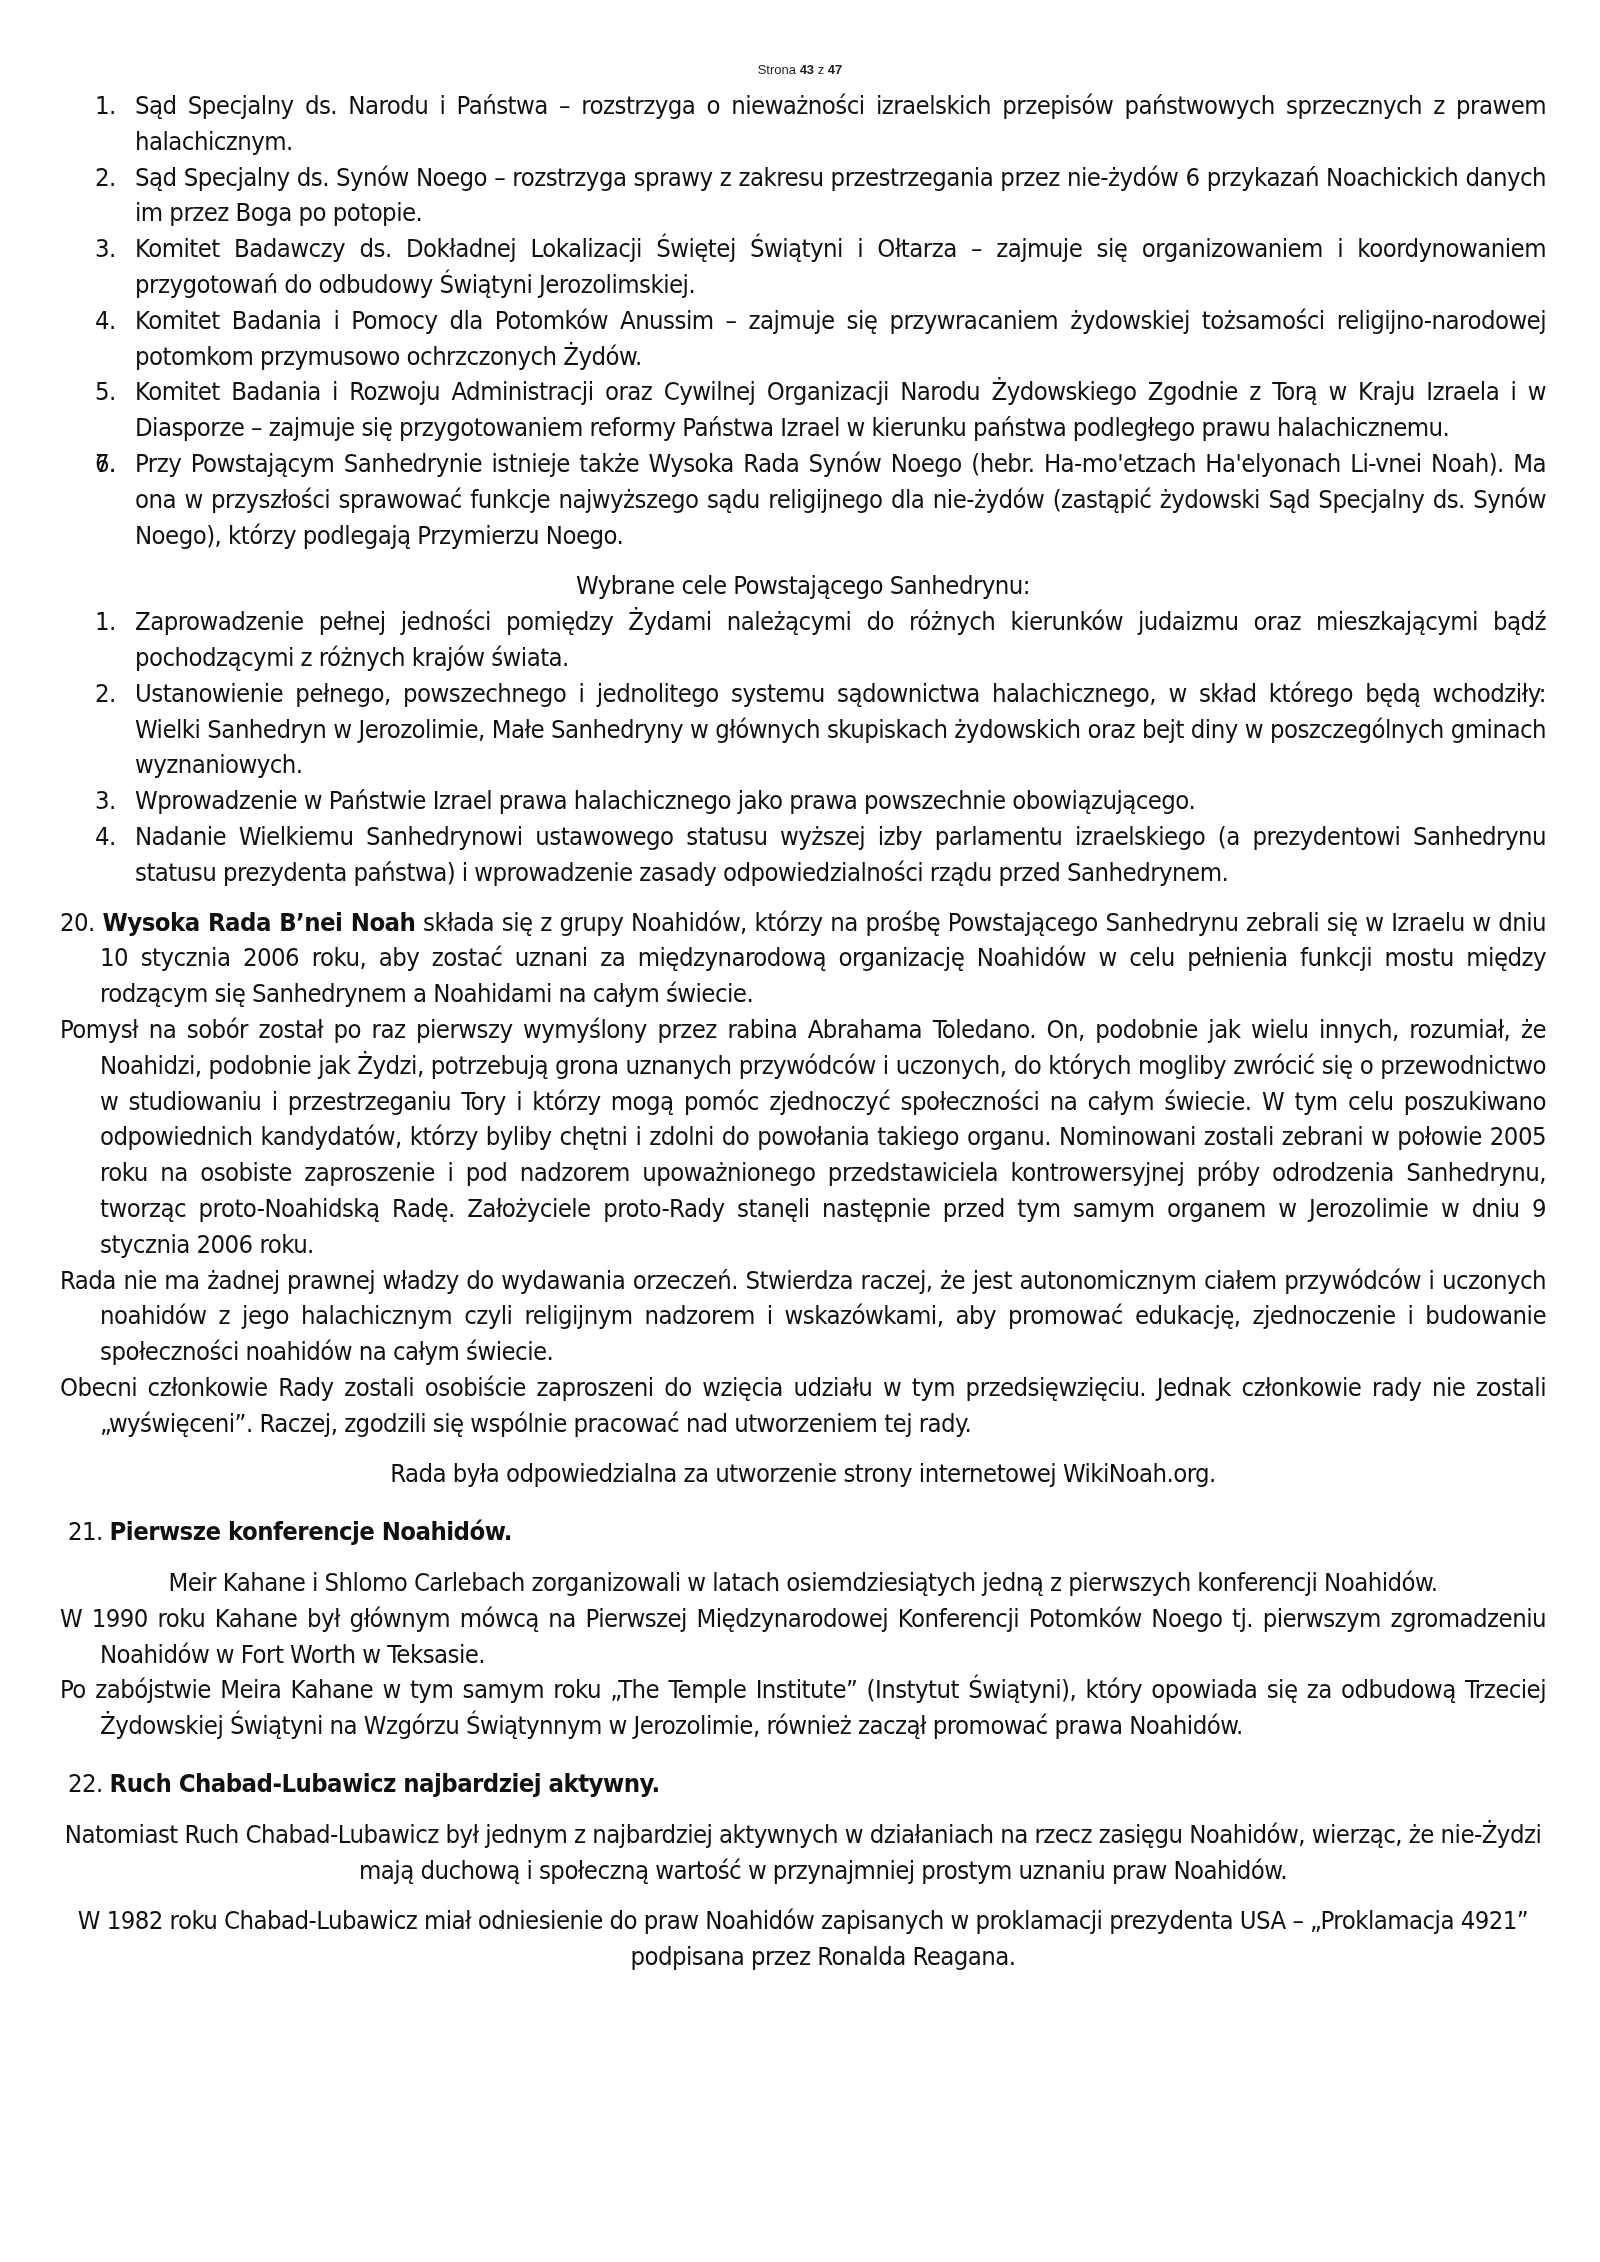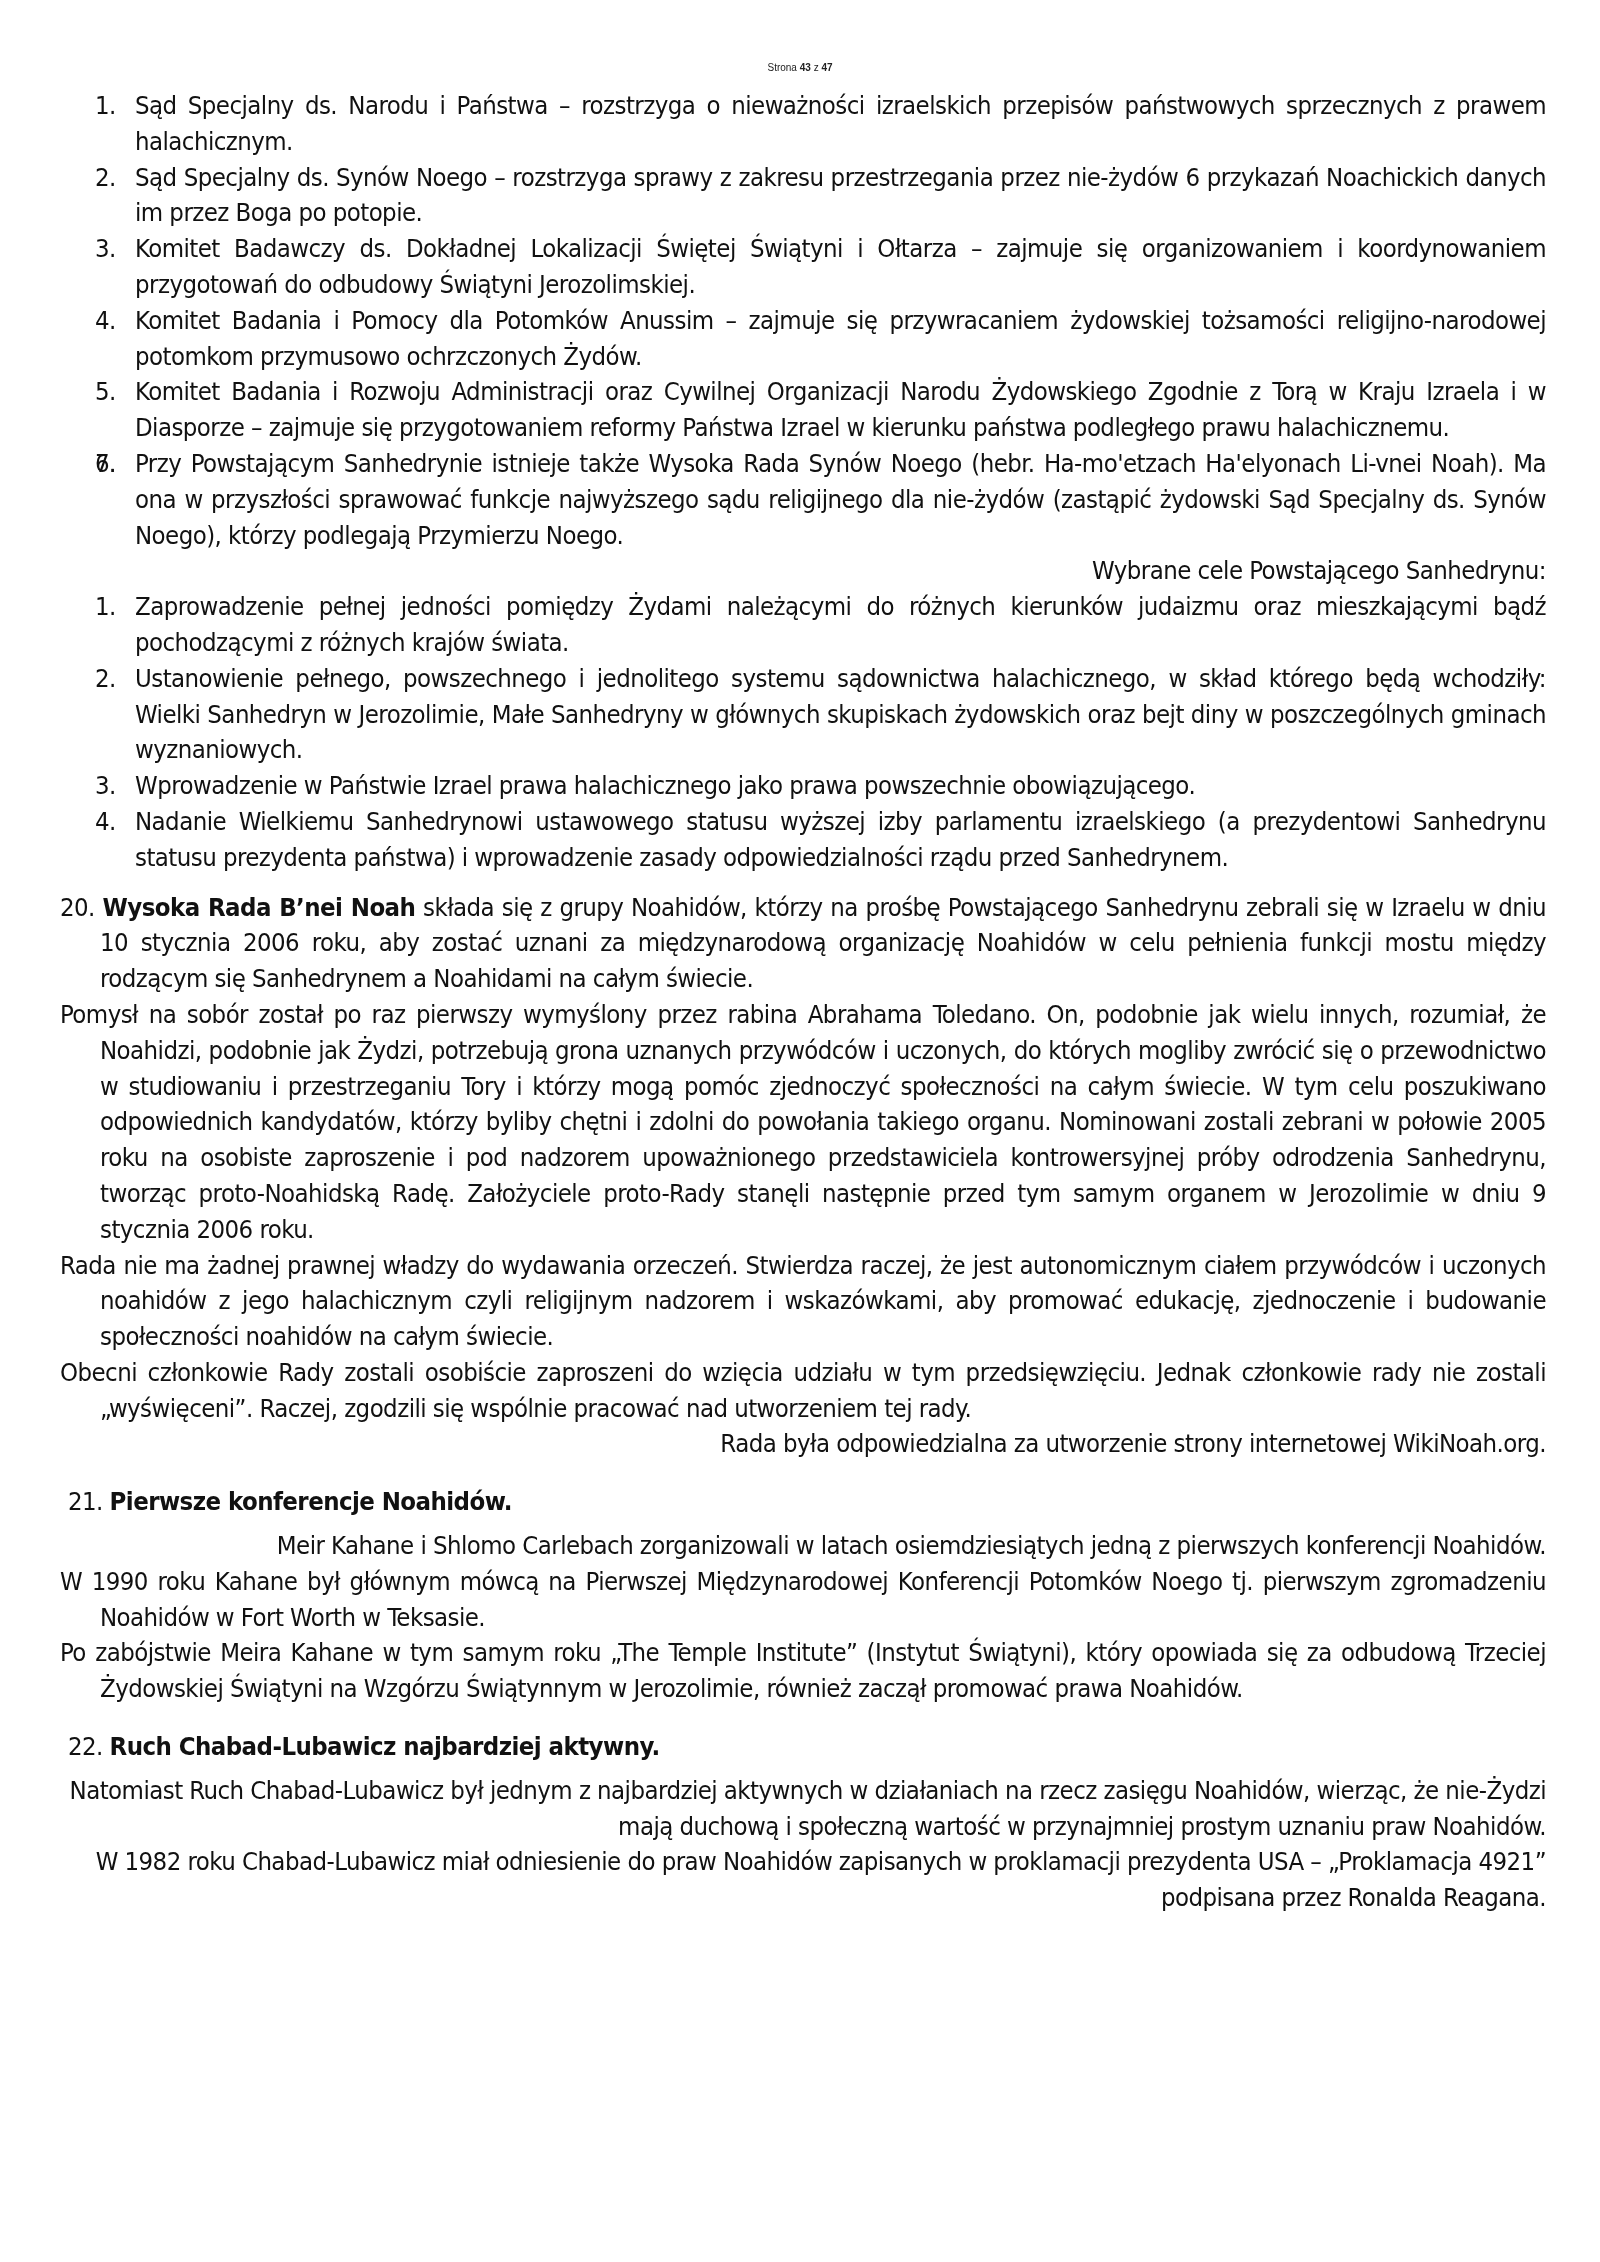"Strona 43 z 47" .page-header { font-size: 10px -> 13px }
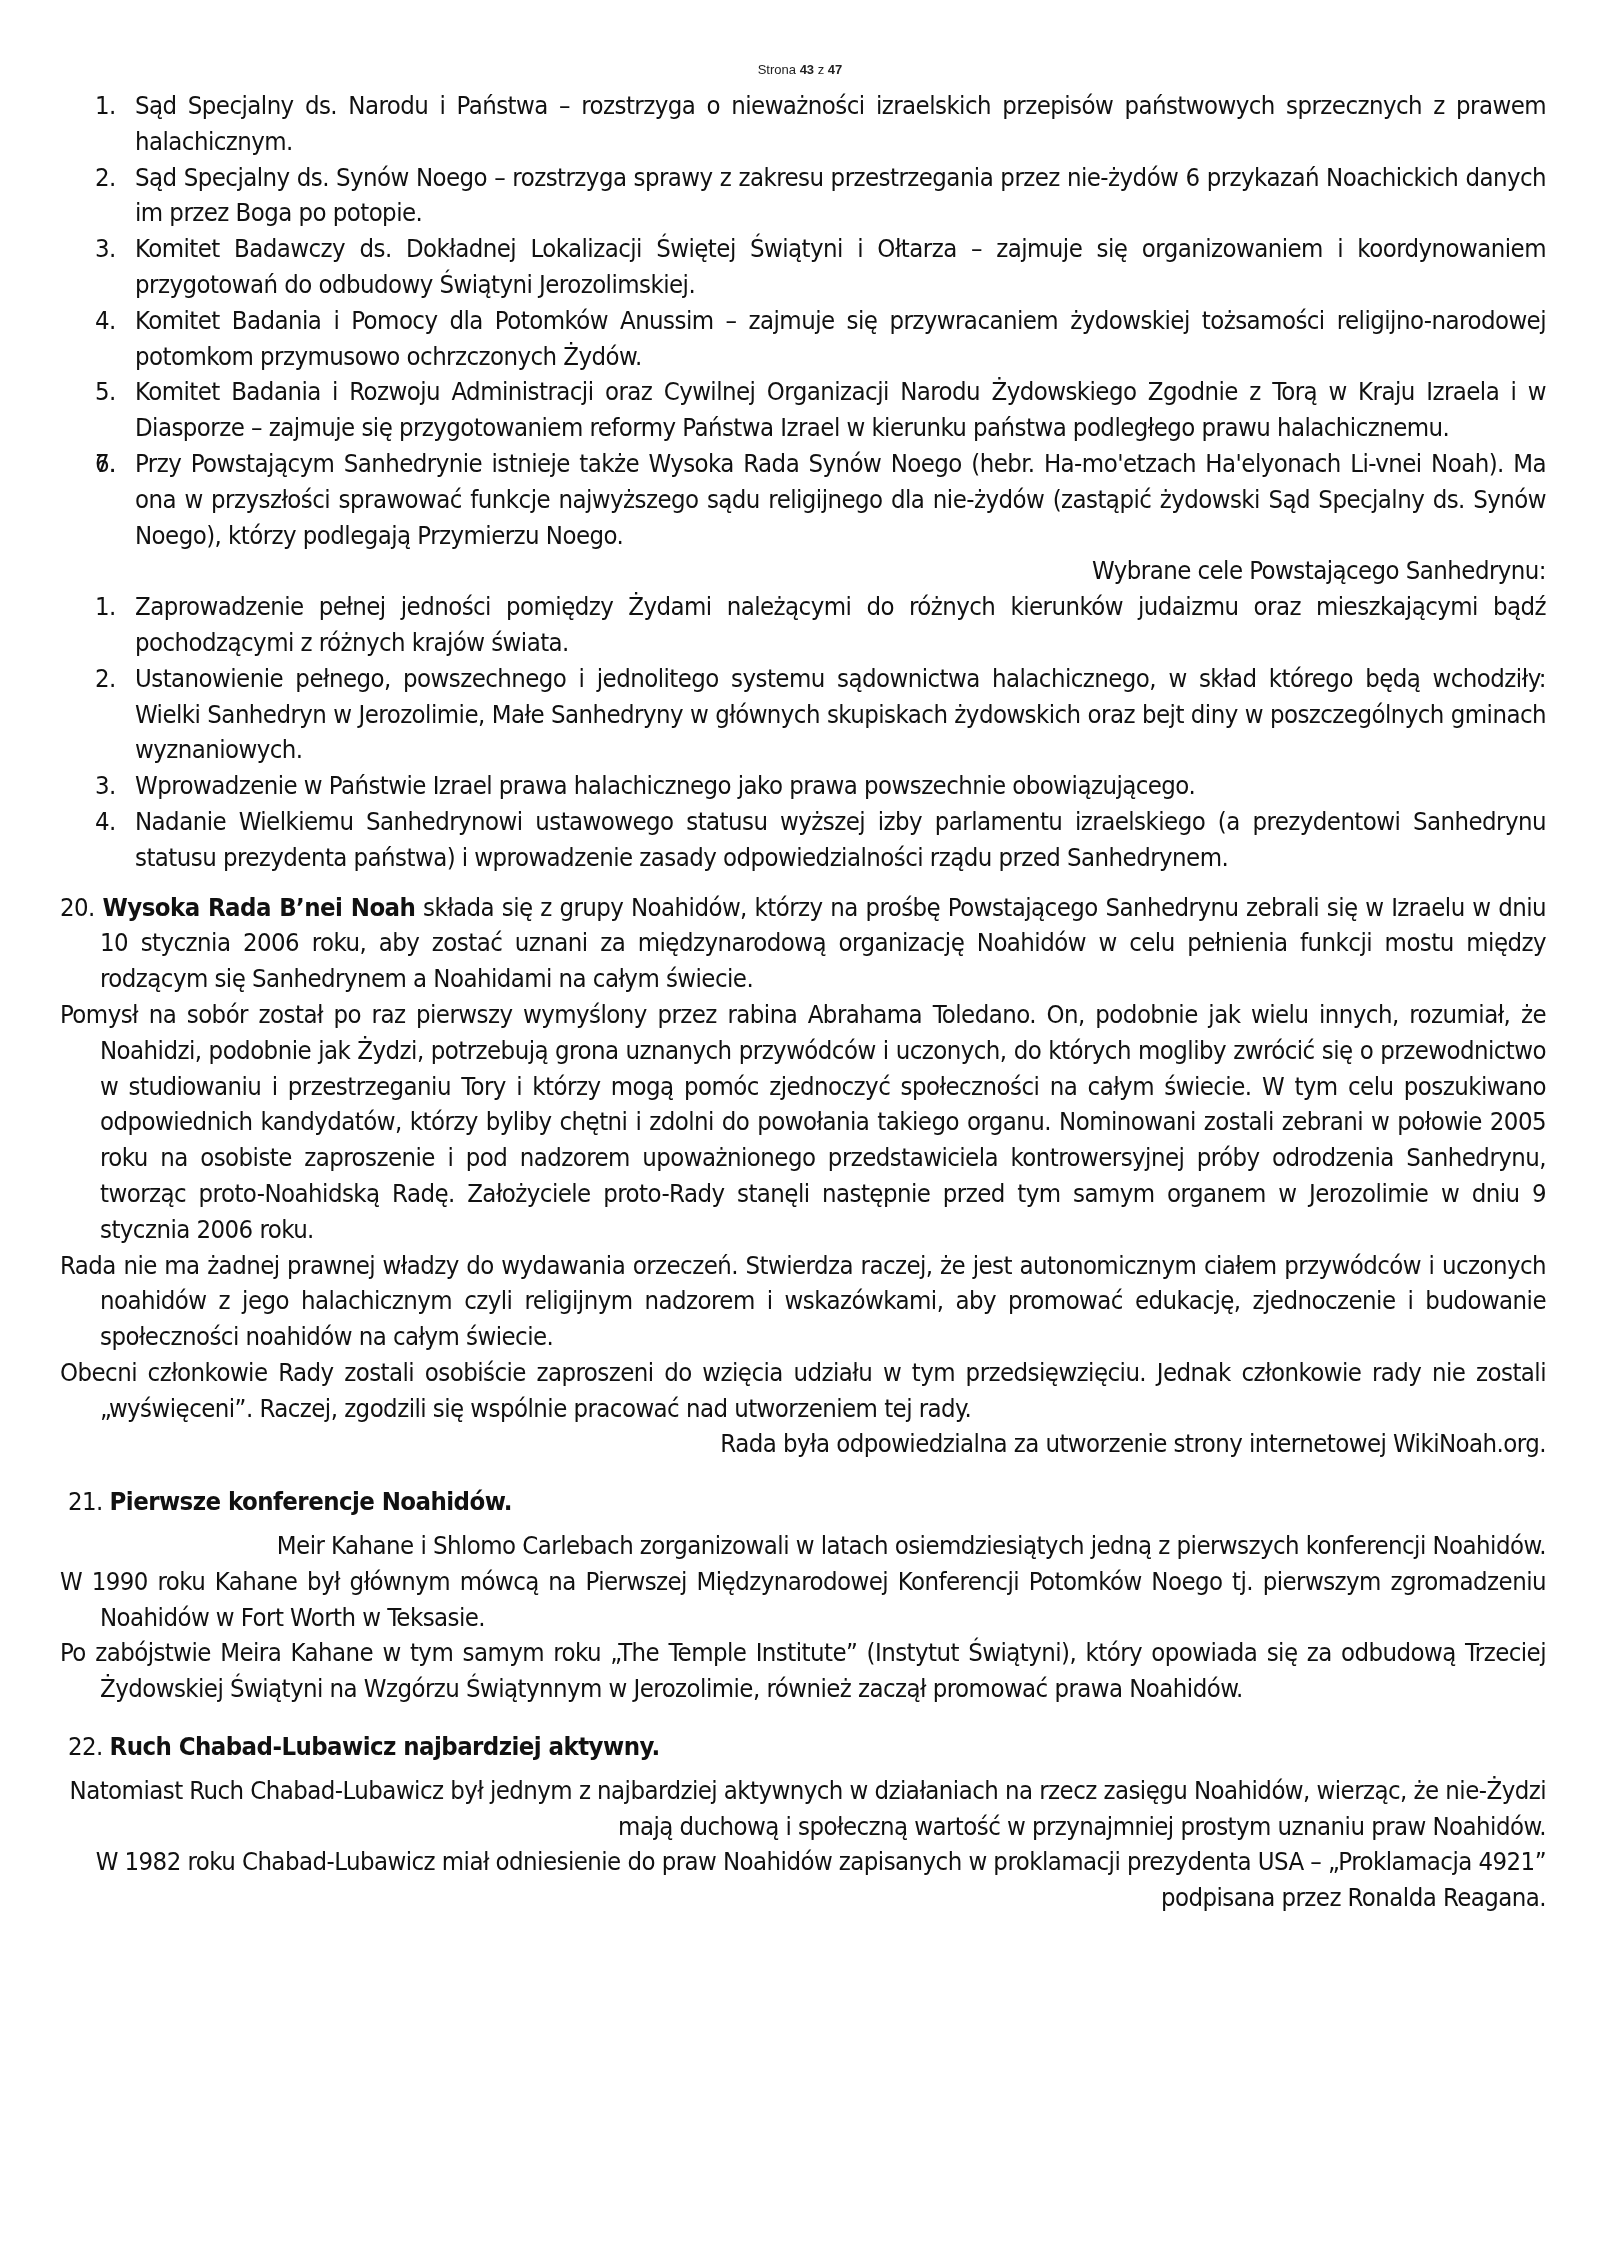"Wybrane cele Powstającego Sanhedrynu:" .para.left { margin-top: none -> 15px; text-align: right -> center }
